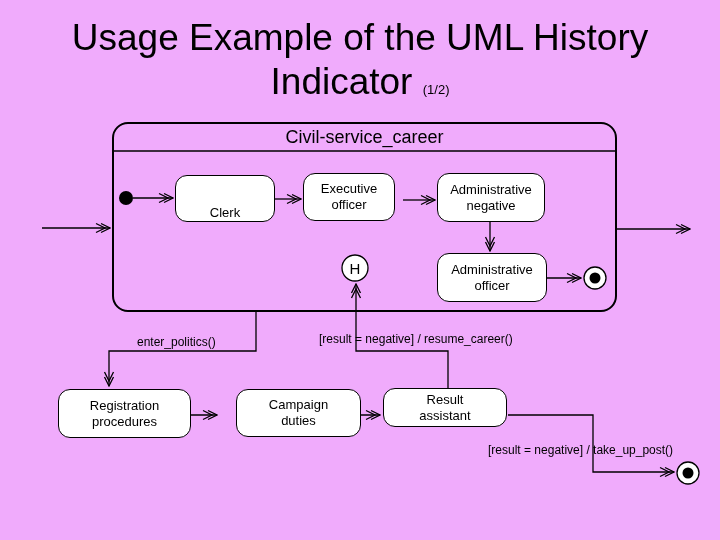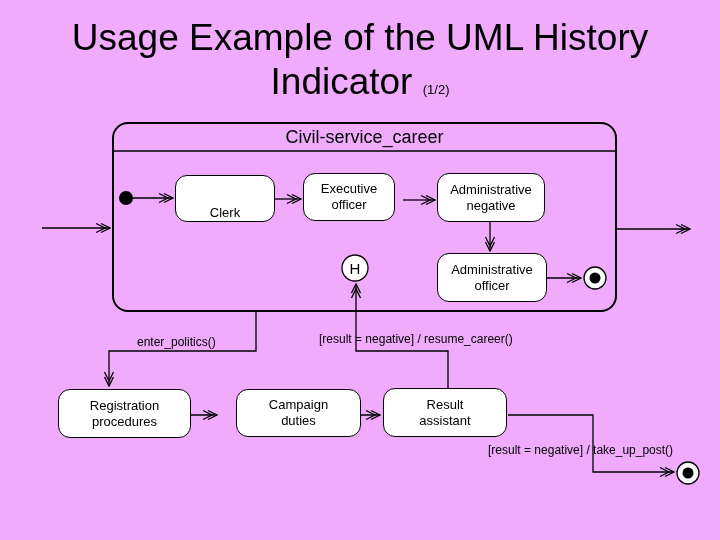"Result" #state-result { height: 49px -> 39px }
